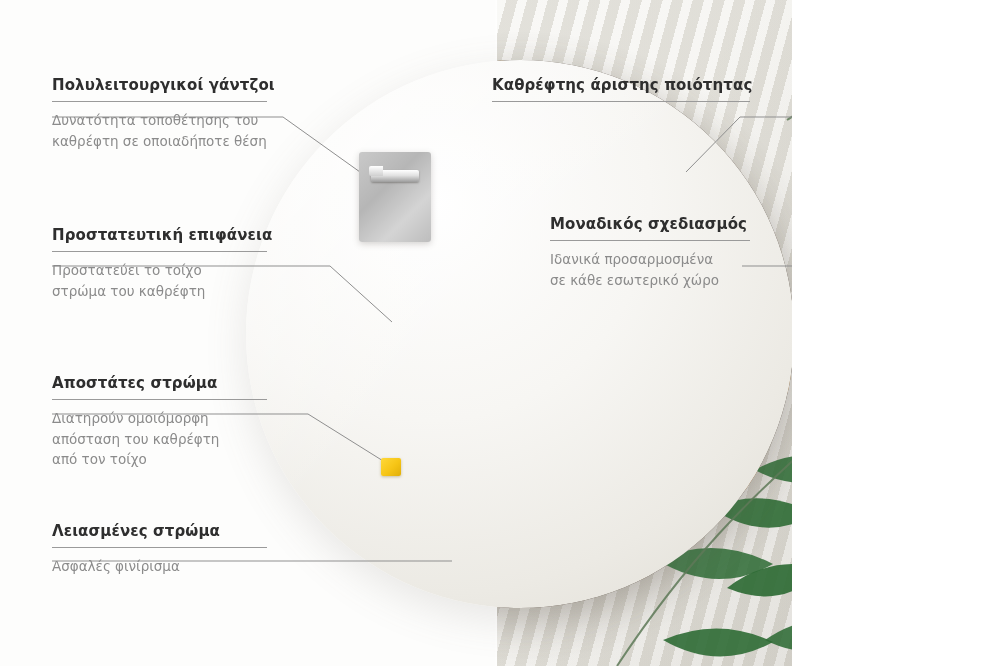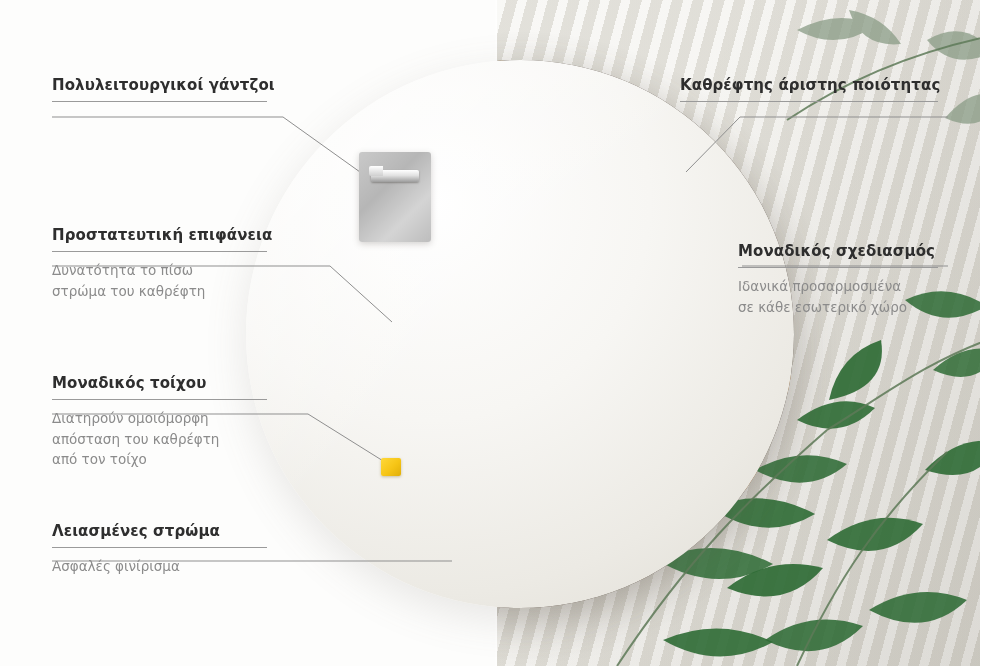"Πολυλειτουργικοί γάντζοι" .stage { width: 980px -> 792px }
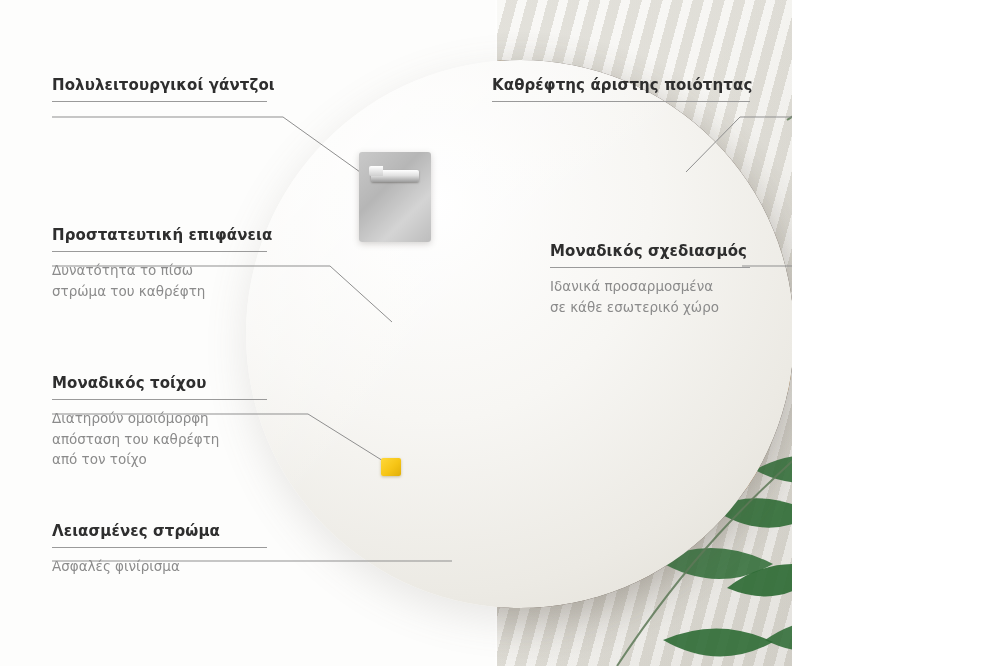"Δυνατότητα τοποθέτησης του" div.desc { html: none -> <div>Δυνατότητα τοποθέτησης του καθρέφτη σε οποιαδήποτε θέση</div> }
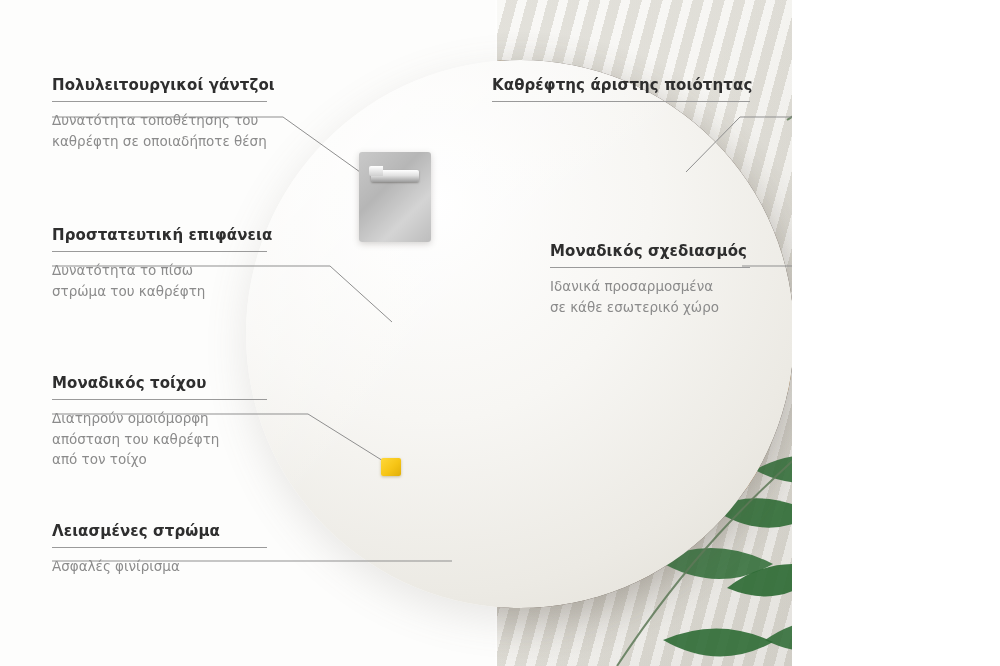"Μοναδικός σχεδιασμός" .r2 { top: 242px -> 215px }
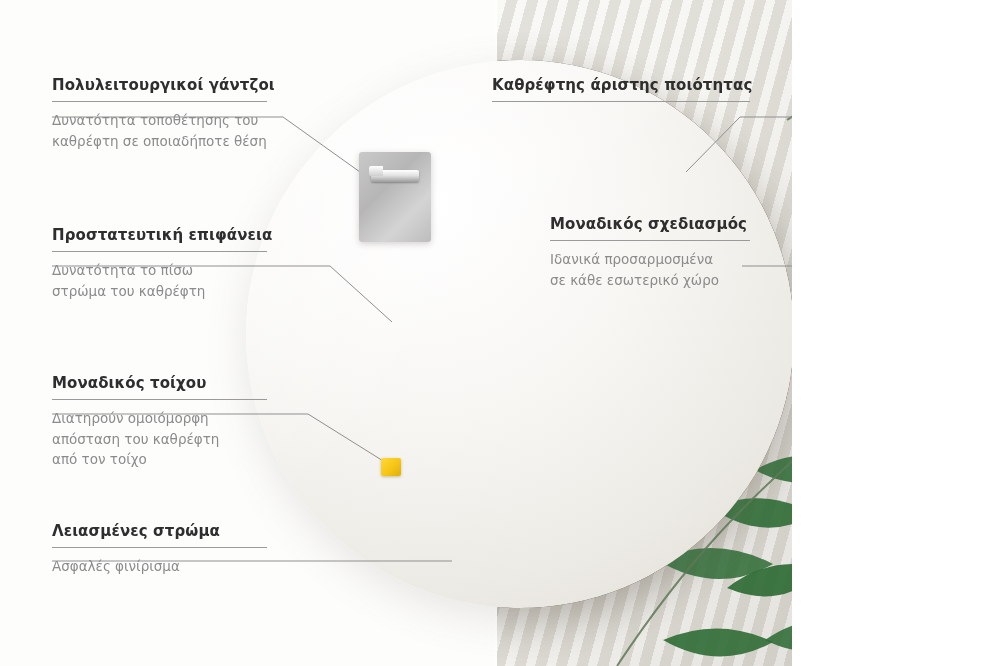"Δυνατότητα το πίσω" div.desc { text: Δυνατότητα το πίσω -> Προστατεύει το τοίχο }
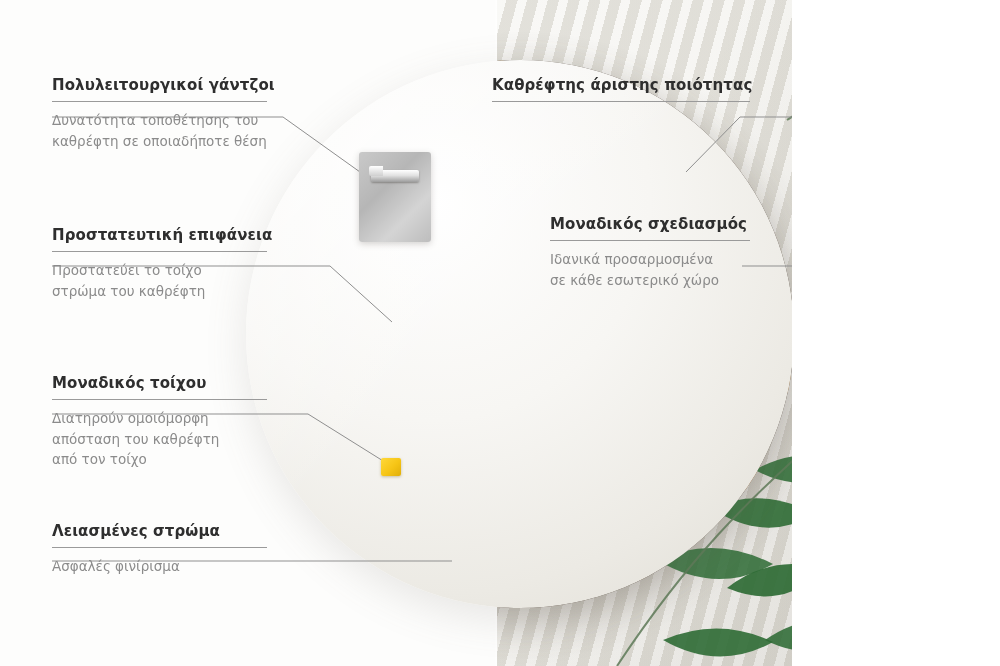"Μοναδικός τοίχου" div.title { text: Μοναδικός τοίχου -> Αποστάτες στρώμα }
